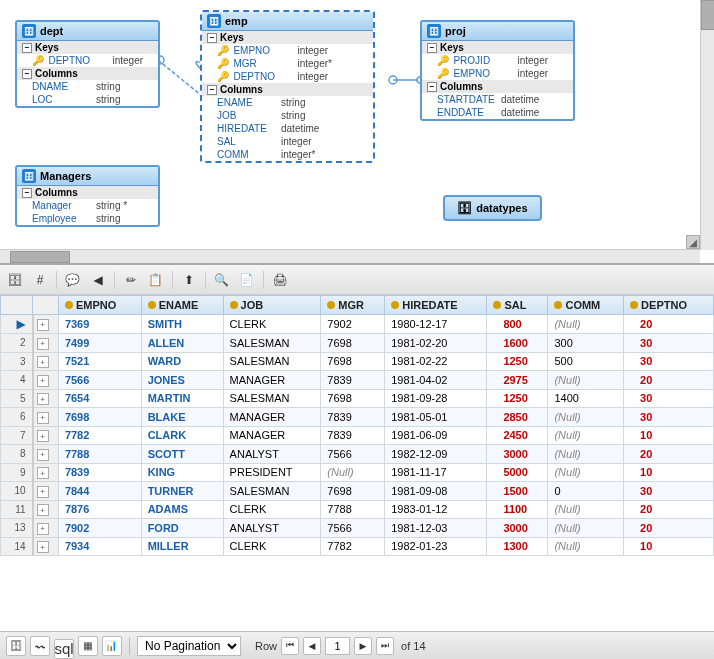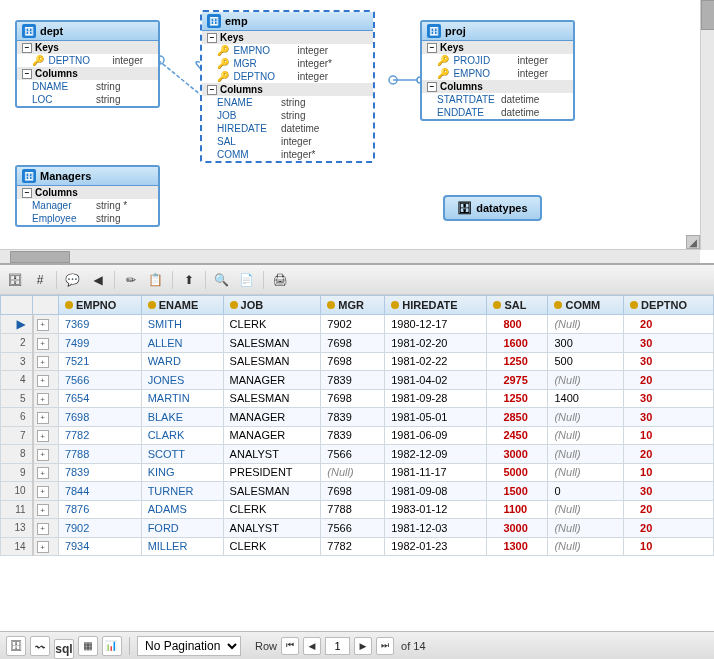"7369" td.text-val { font-weight: none -> bold }
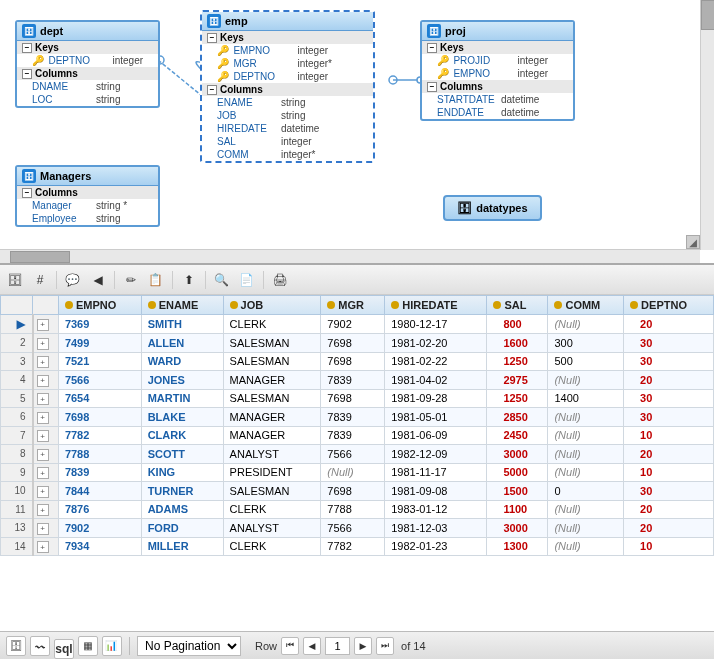"sql" div.bottom-bar-btn { font-size: 12px -> 15px; font-weight: bold -> normal }
